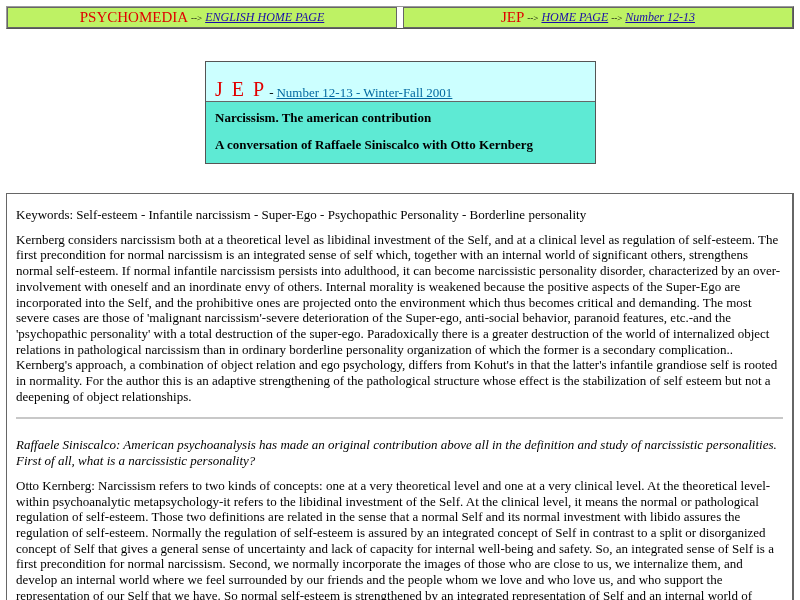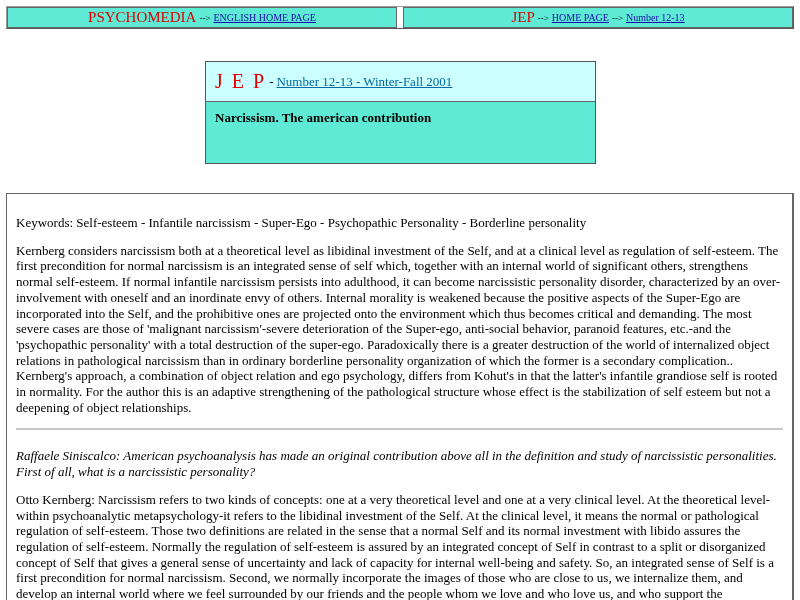"PSYCHOMEDIA" .topcell { background: #5eead4 -> #bef264 }
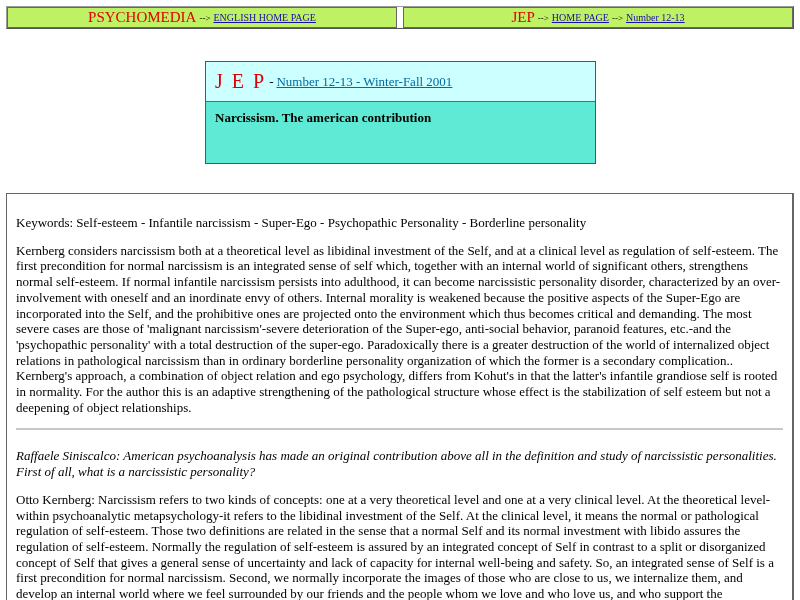"ENGLISH HOME PAGE" .toplink { font-size: 10px -> 12px; font-style: none -> italic }
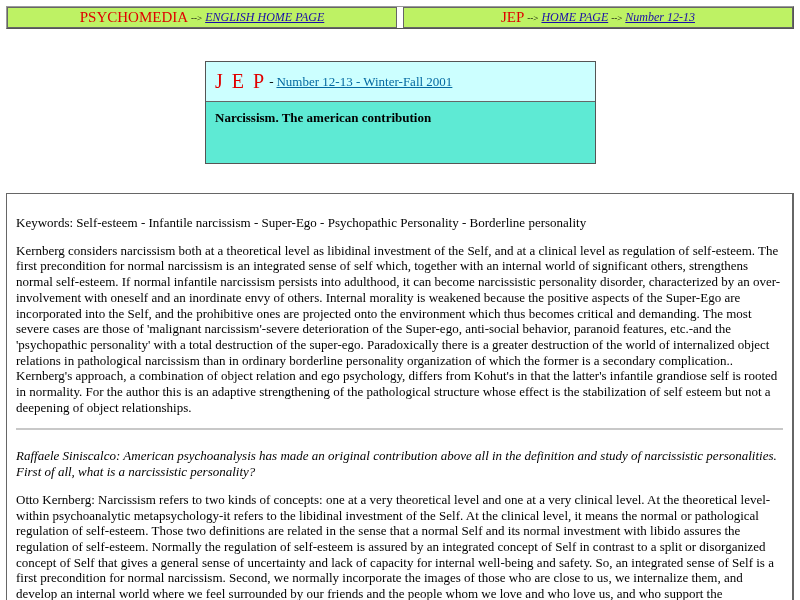"J E P" .jep-head { align-items: center -> flex-end }
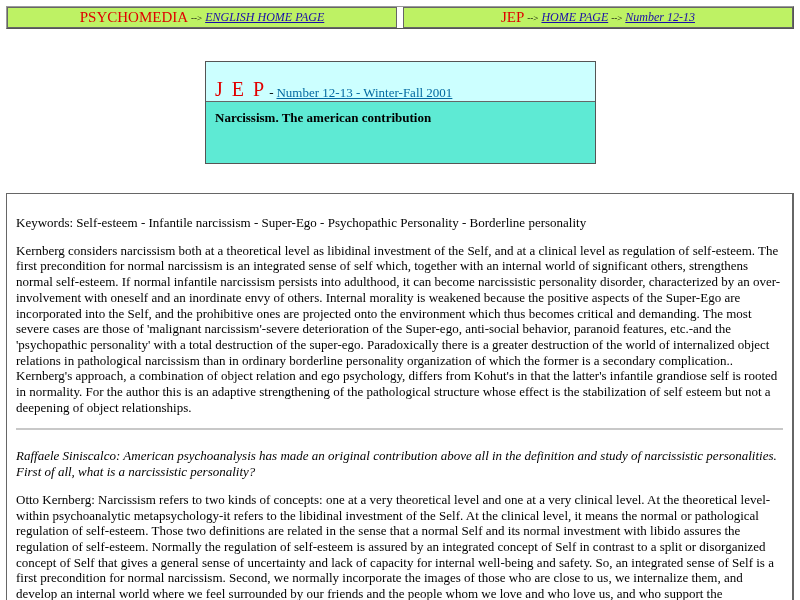"A conversation of Raffaele Siniscalco" div { html: none -> <div>A conversation of Raffaele Siniscalco with Otto Kernberg</div> }
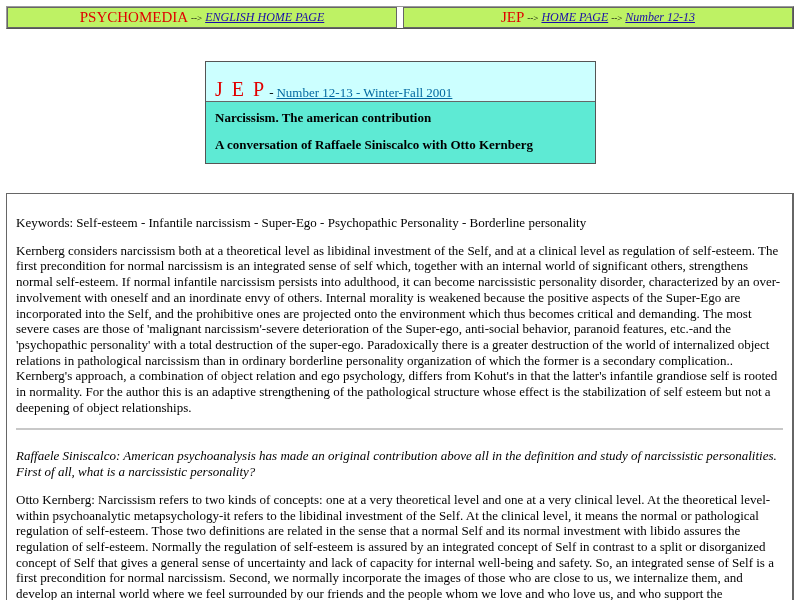"Keywords: Self-esteem - Infantile" .main p { margin: 12px 0 9px 0 -> 4px 0 9px 0 }
